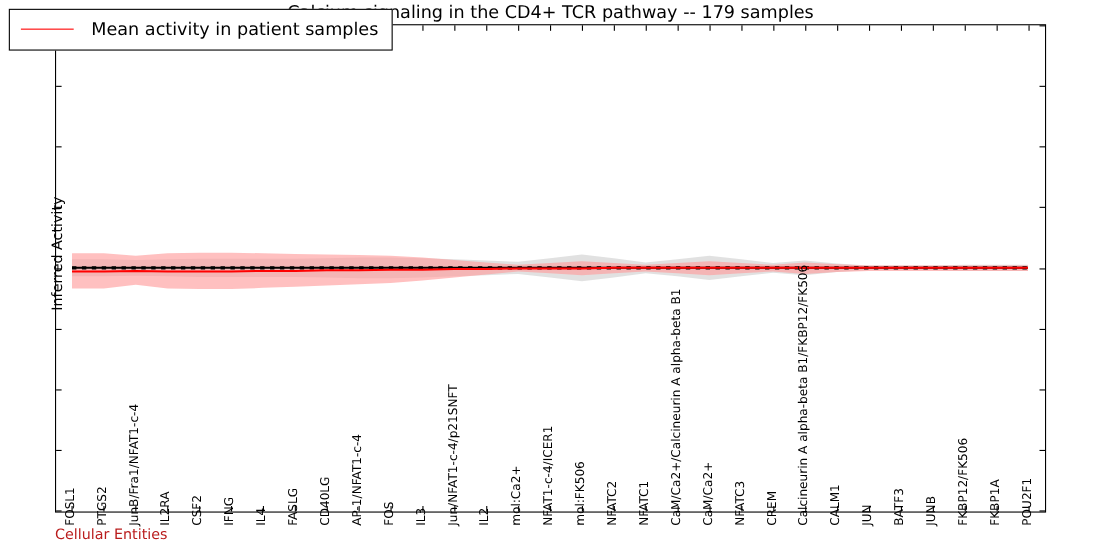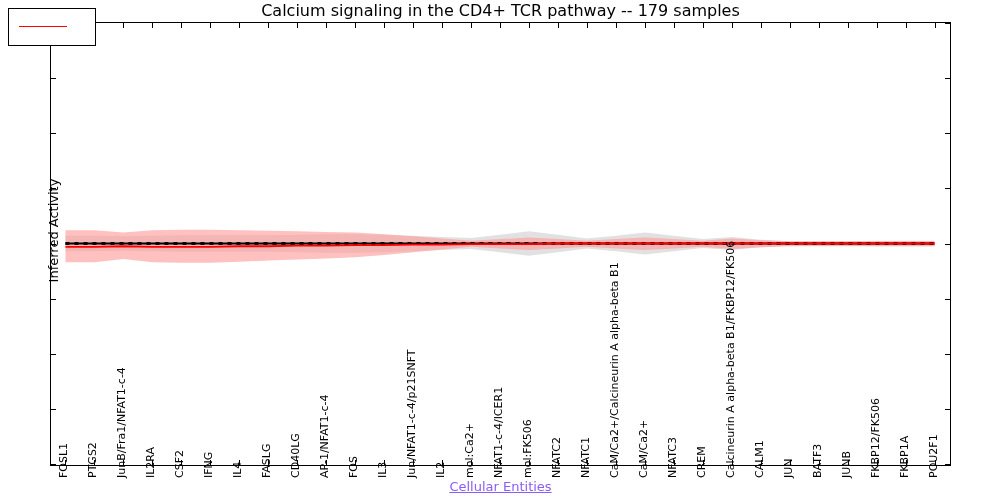"Mean activity in patient samples" span.legend-text { html: none -> <span>Mean activity in patient samples</span> }
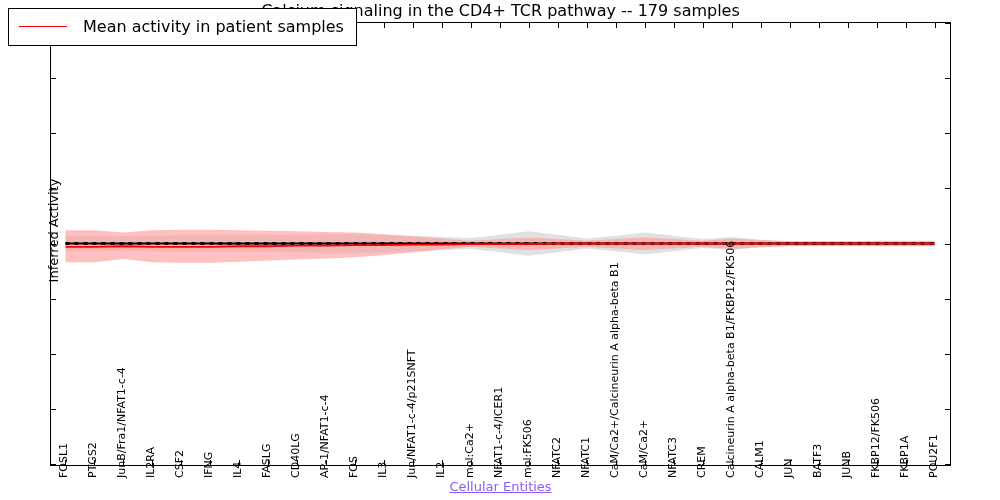"Cellular Entities" #xlabel { color: #8b5cf6 -> #b91c1c; text-align: center -> left; text-decoration: underline -> none }
